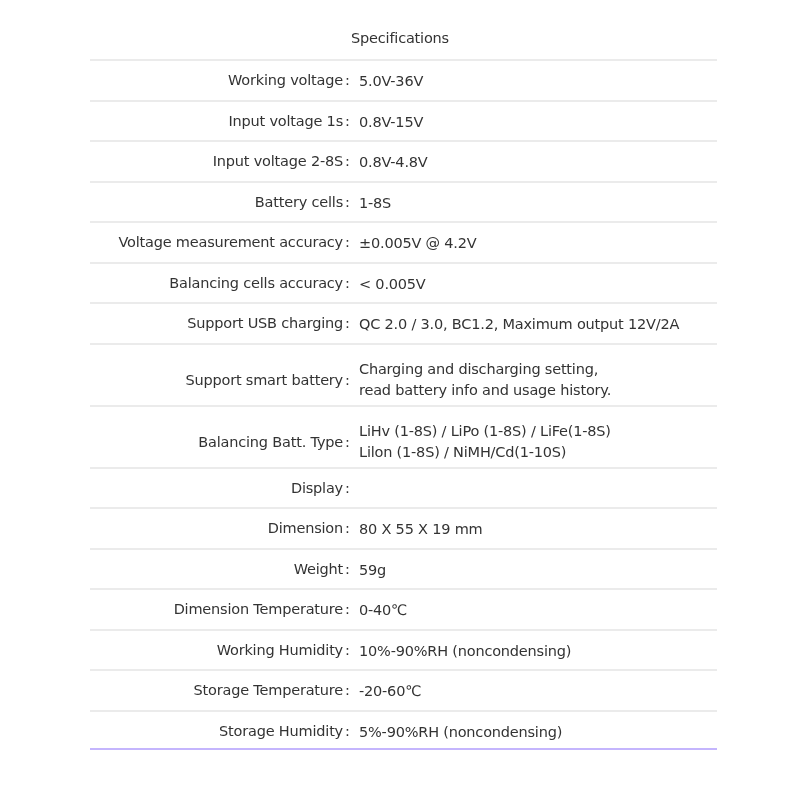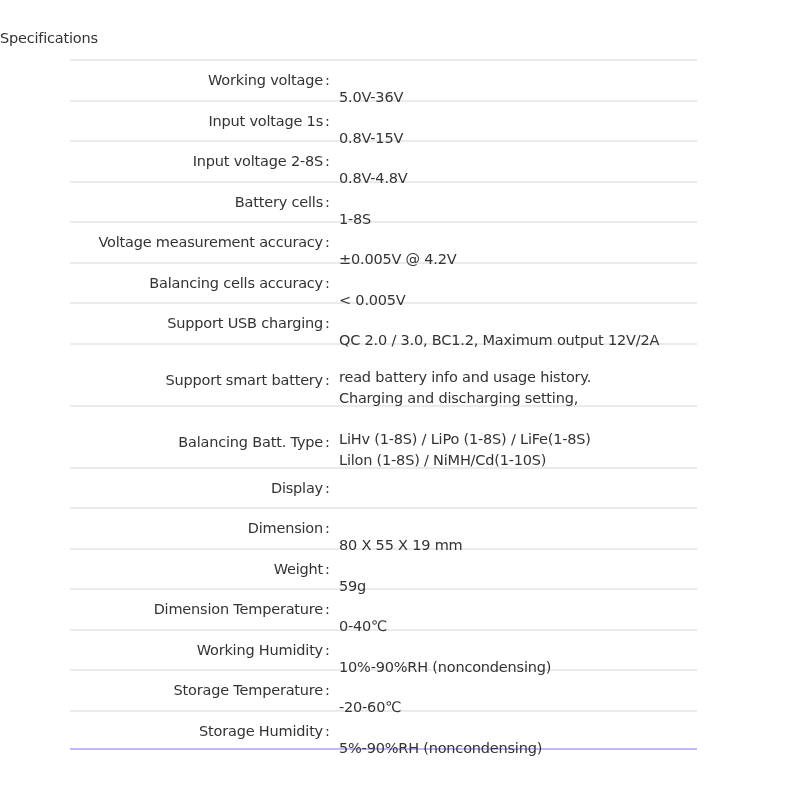"Specifications" .title { text-align: left -> center }
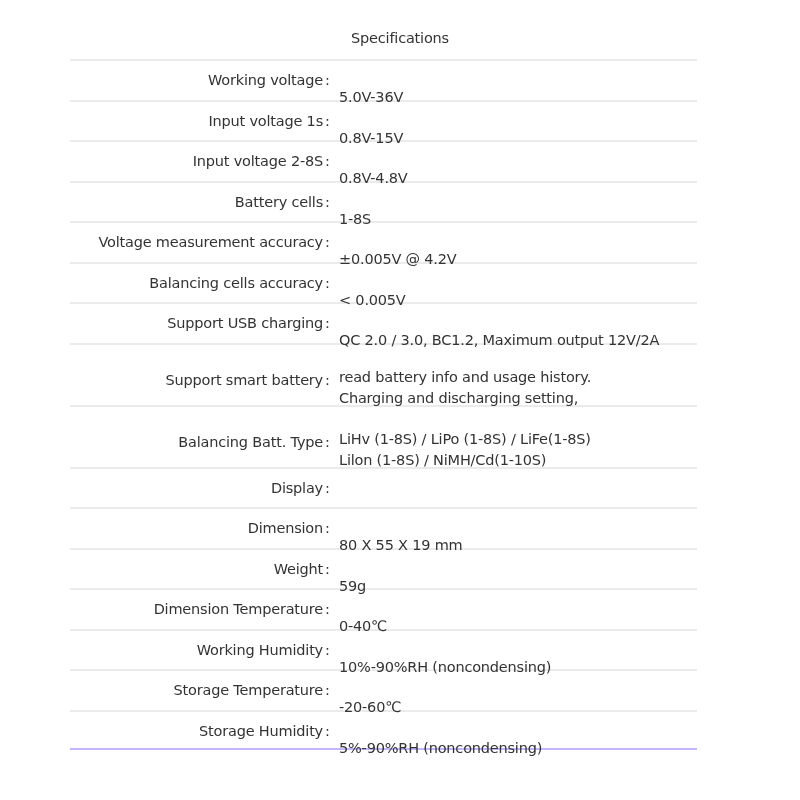"Working voltage" .table { left: 70px -> 90px }
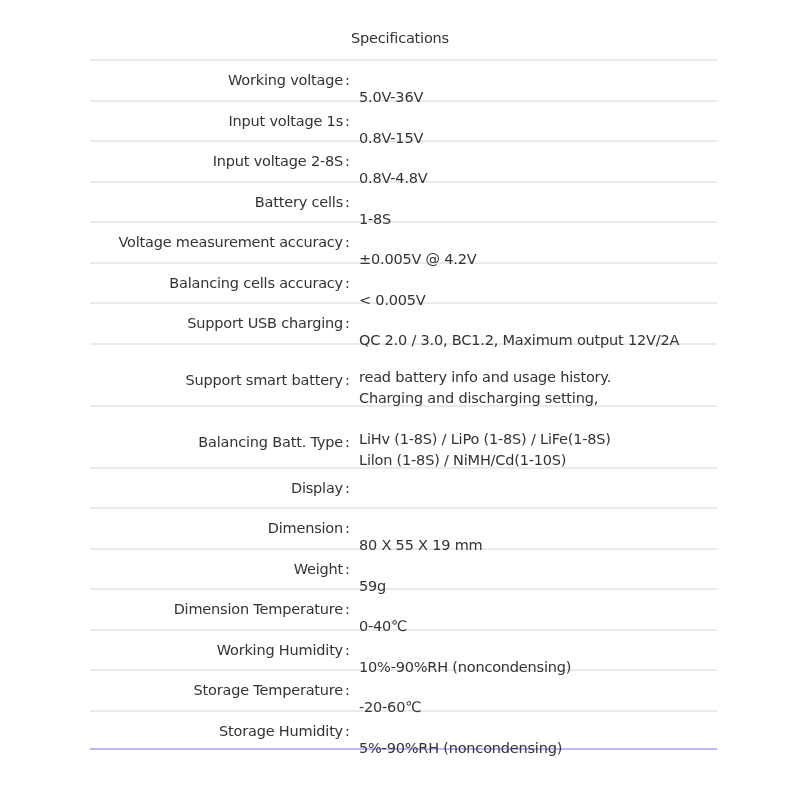"5.0V-36V" .value { padding-top: 28px -> 12px }
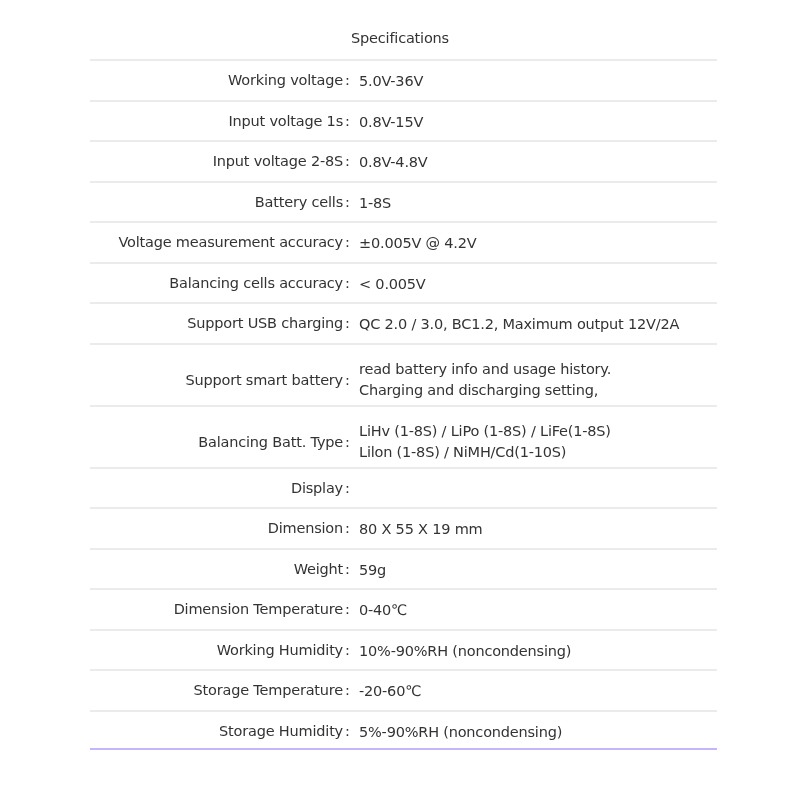"read battery info and usage" span { order: before "Charging and discharging setting," -> after "Charging and discharging setting," }
